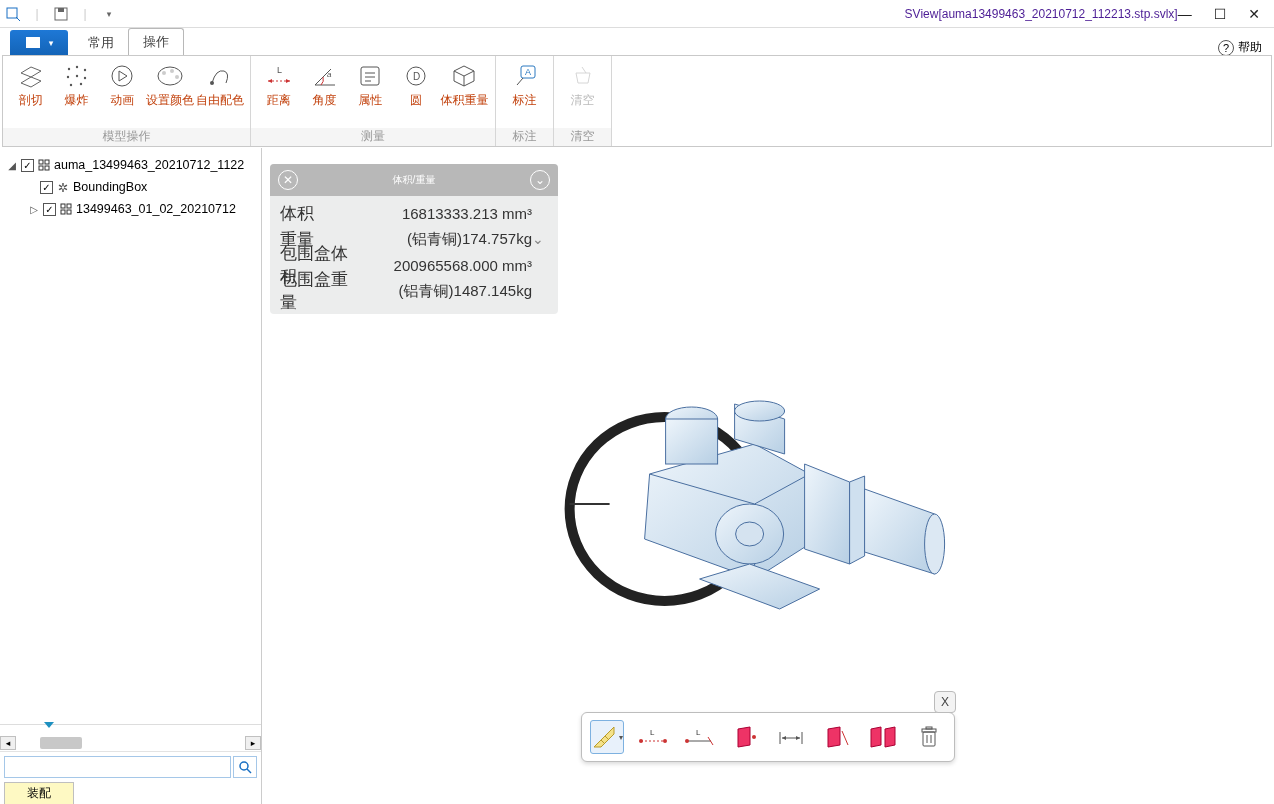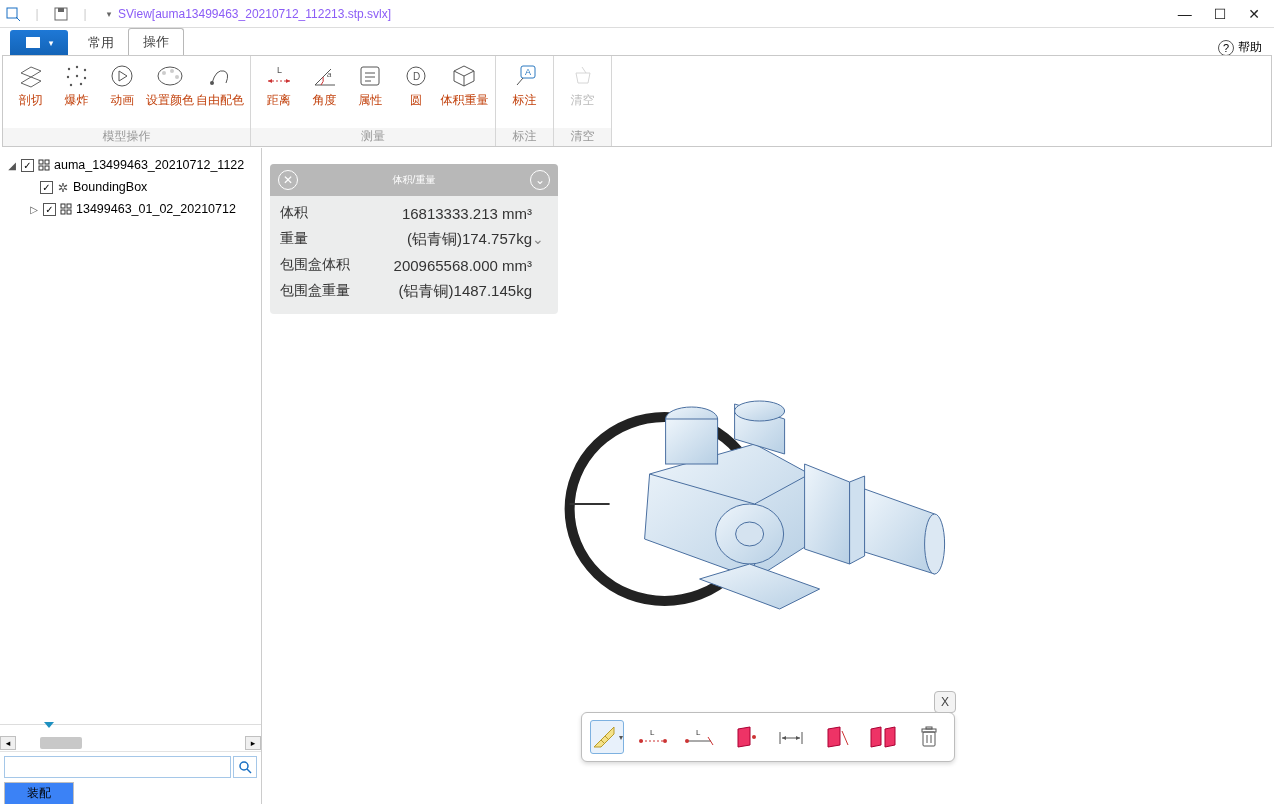"SView[auma13499463_20210712_112213.stp.s" .titlebar .title-text { color: #8b5cf6 -> #4c1d95; text-align: left -> right }
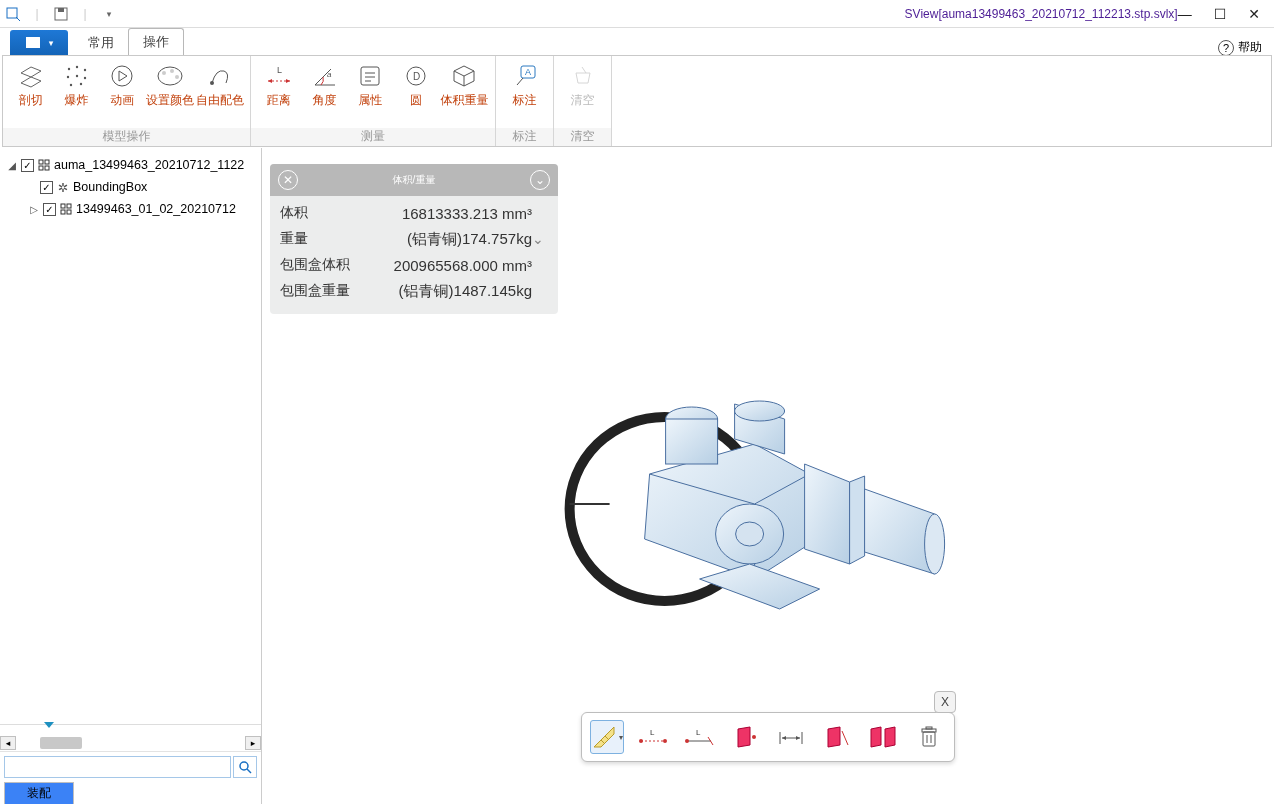"体积" .info-panel .ip-row .k { font-size: 14px -> 17px }
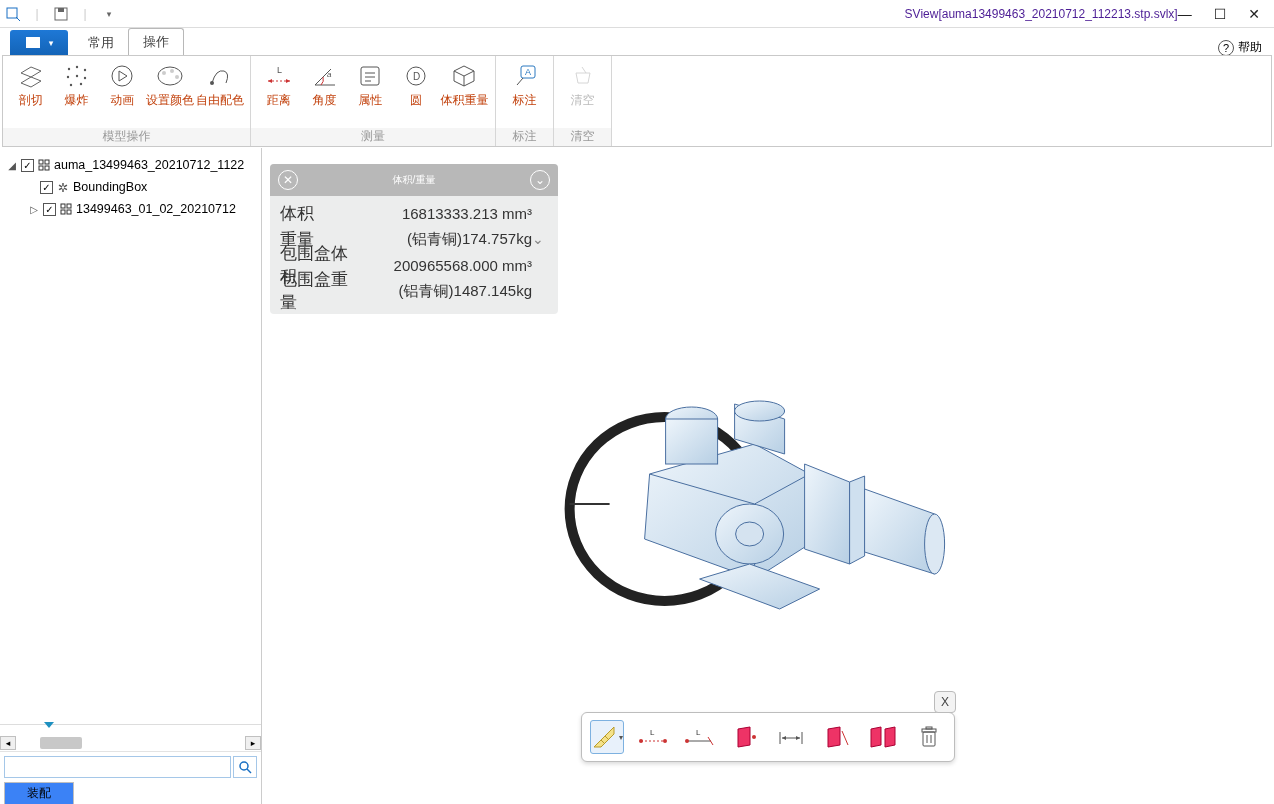"装配" .assembly-tab .atab { background: #3b82f6 -> #fef9c3 }
